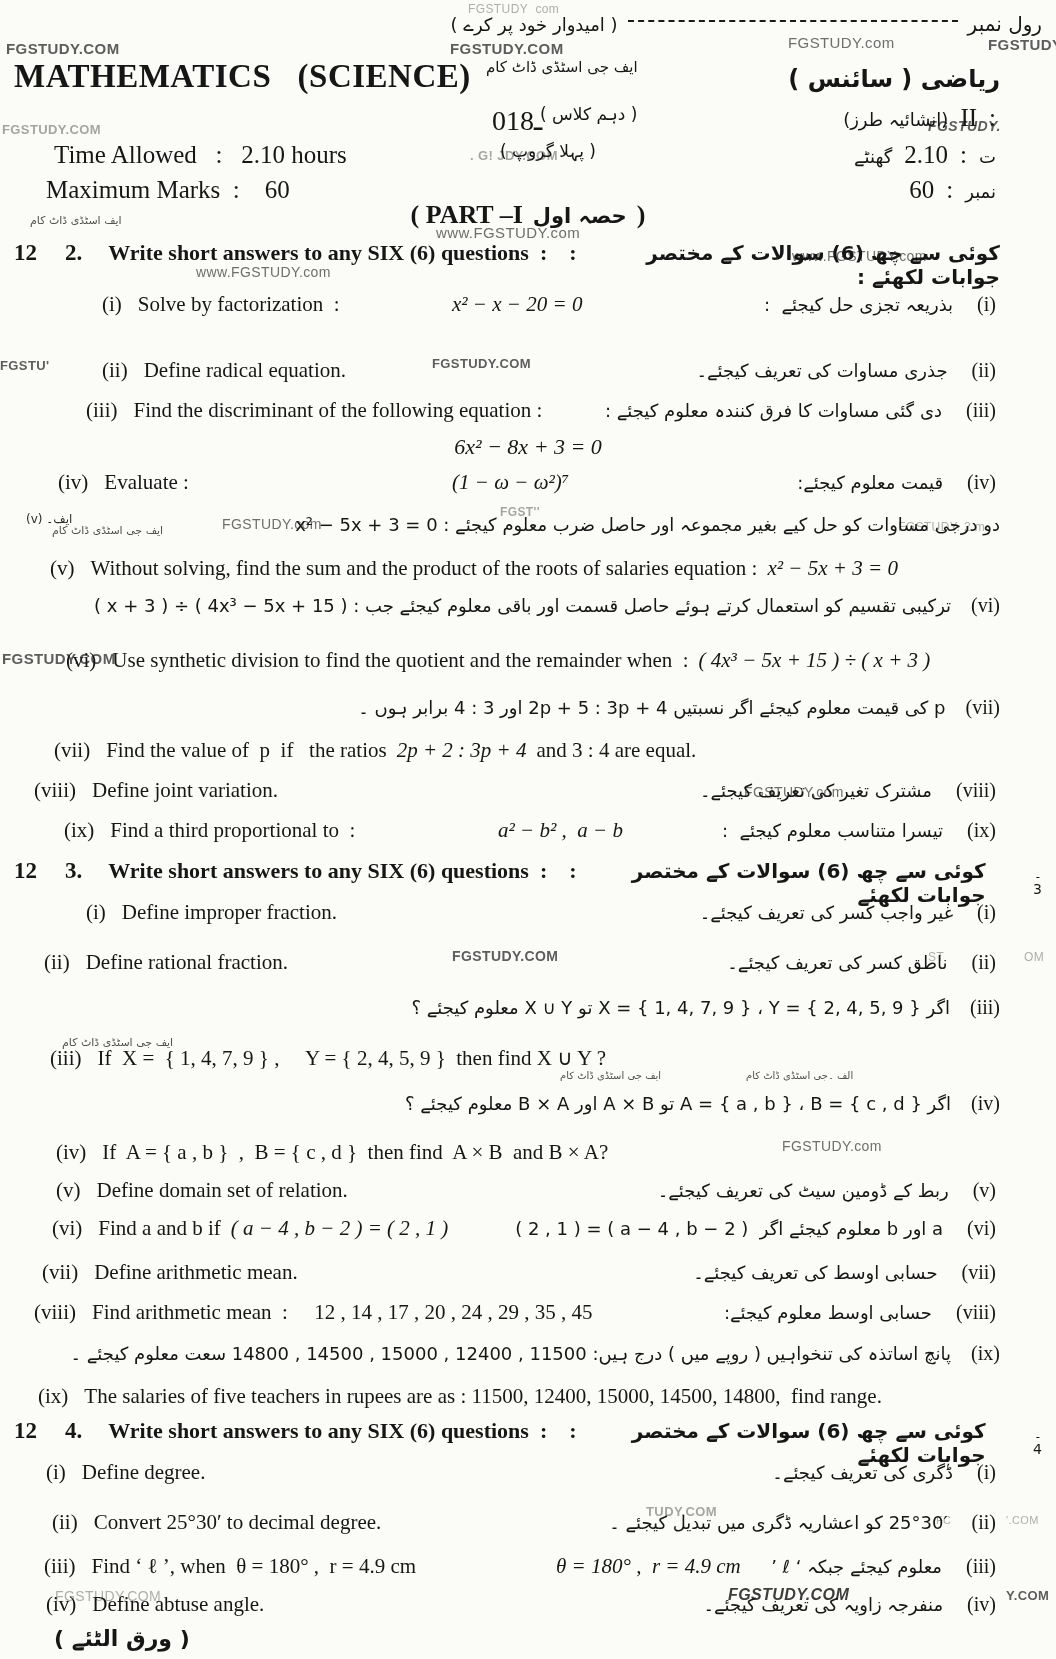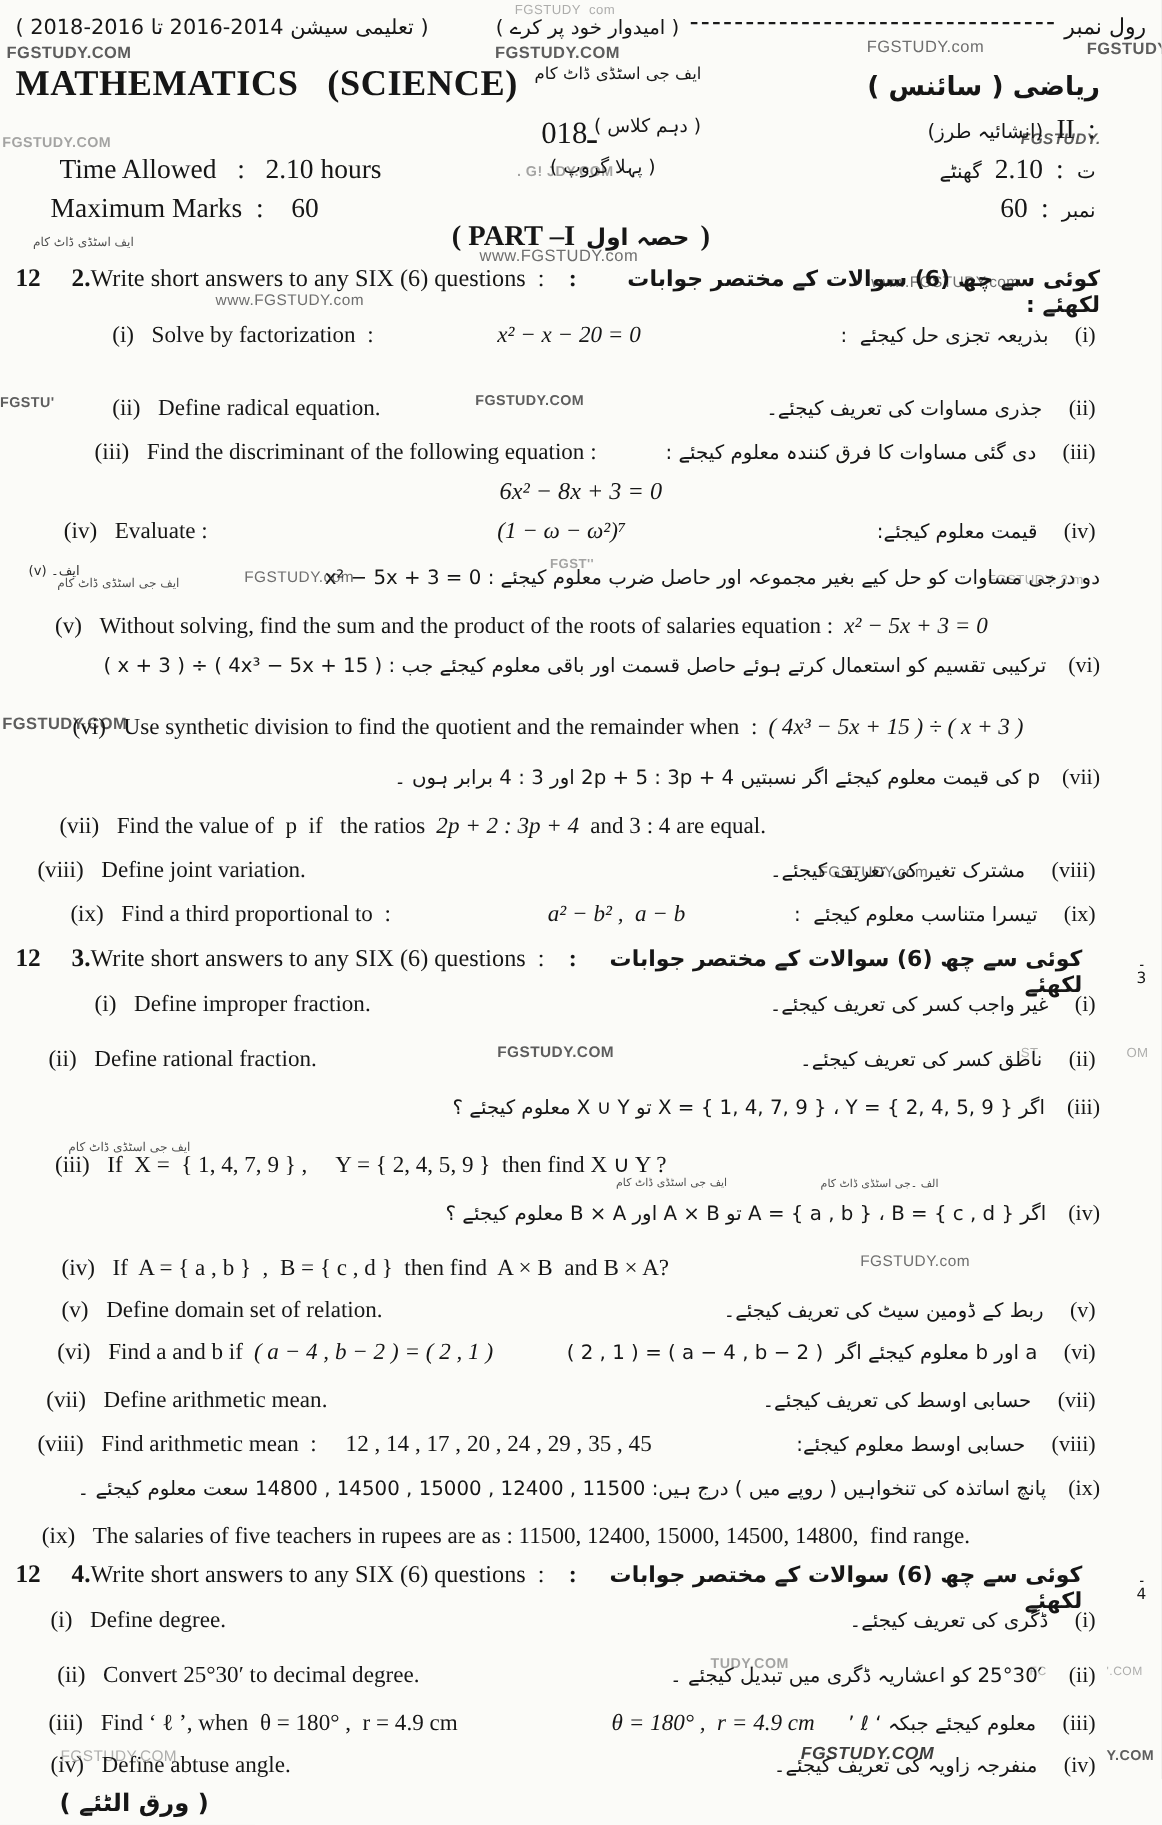"( تعلیمی سیشن 2014-2016 تا" span.session { html: <span>( تعلیمی سیشن 2014-2016 تا 2016-2018 )</span> -> none }
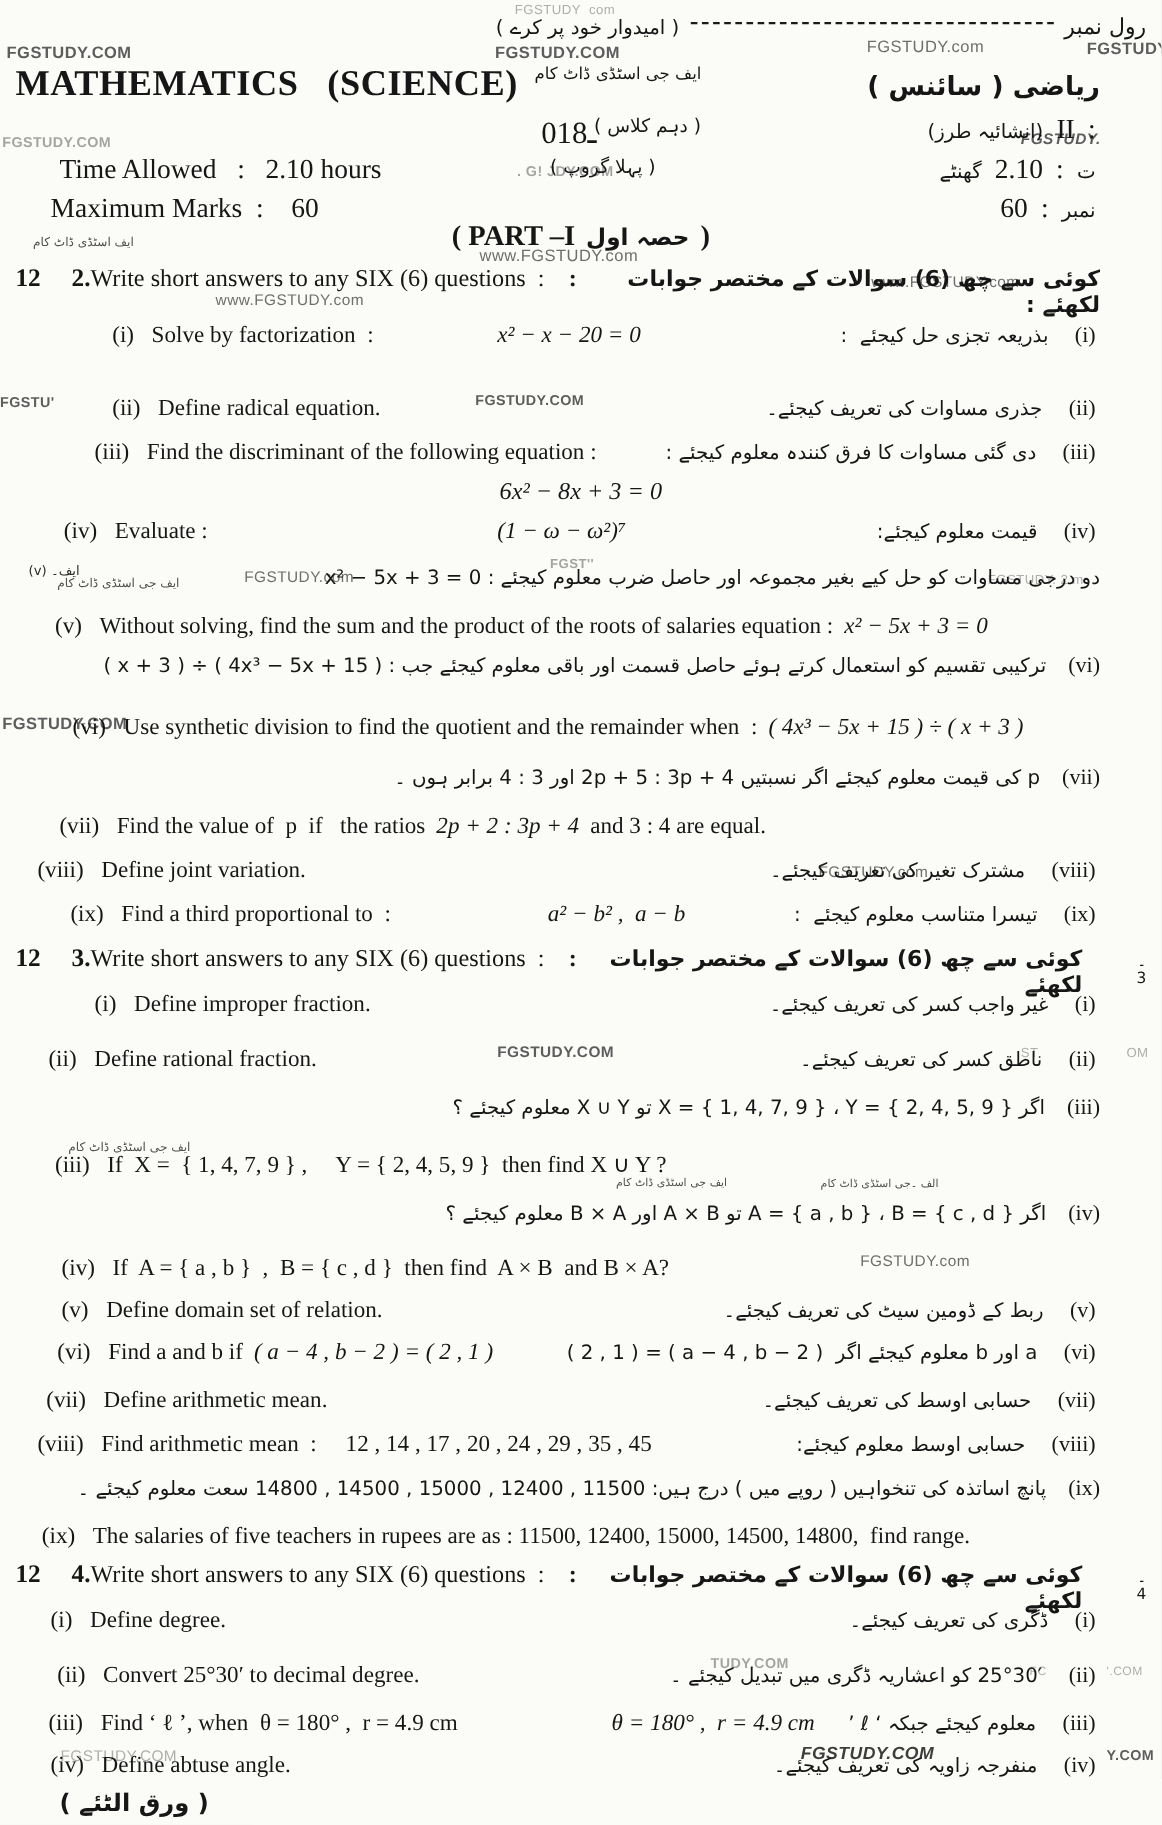"Write short answers to any" .qtitle { font-weight: 400 -> 700; margin-left: none -> 26px }
